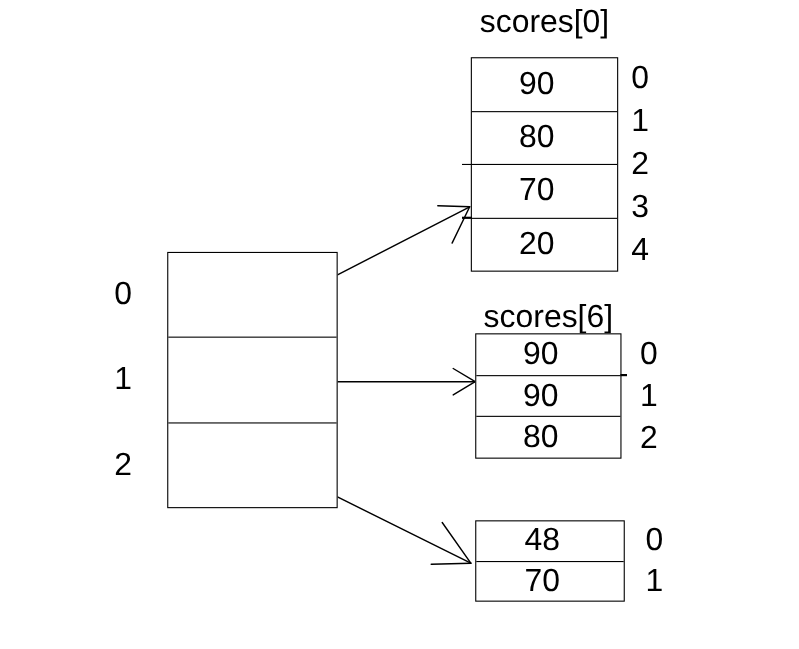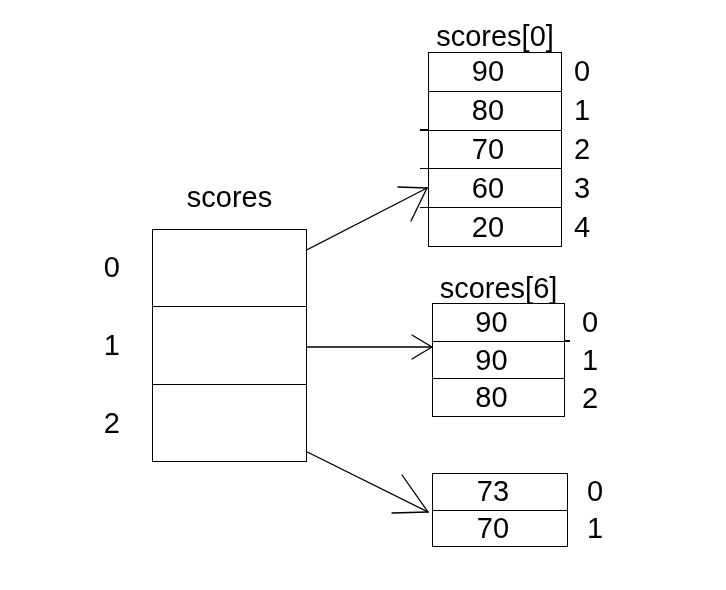"scores[0]" div.title { top: 20px -> 4px }
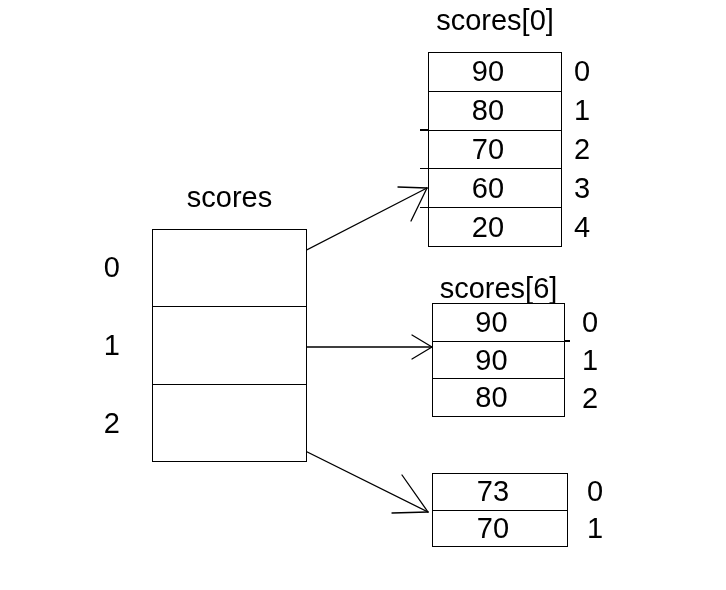"scores" div.title { html: <div>scores</div> -> none }
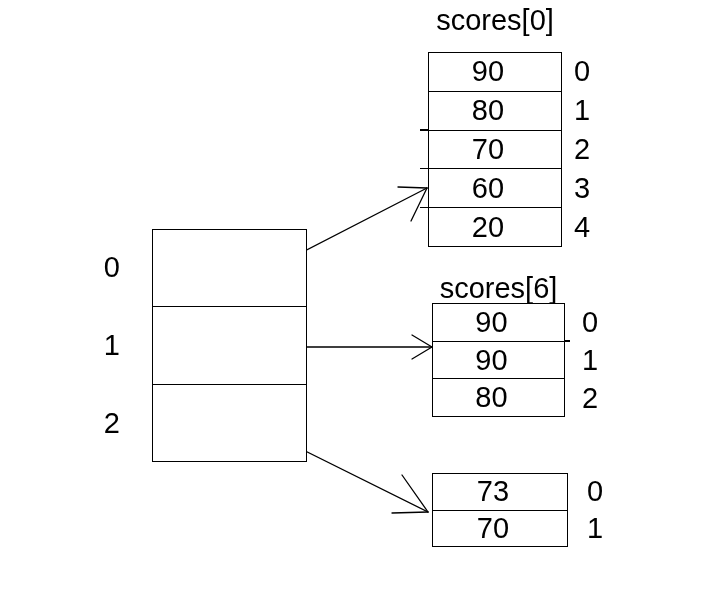"60" div.cell { html: <div> <span>60</span> </div> -> none }
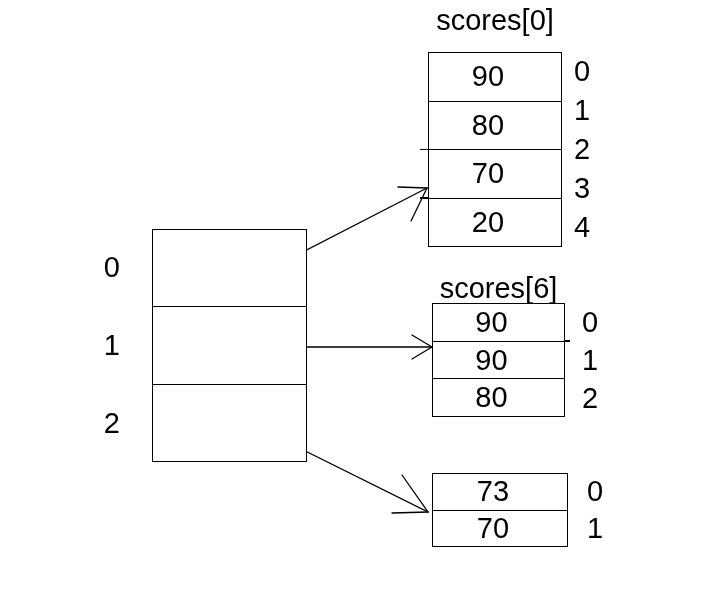"73" span.val { text: 73 -> 48 }
